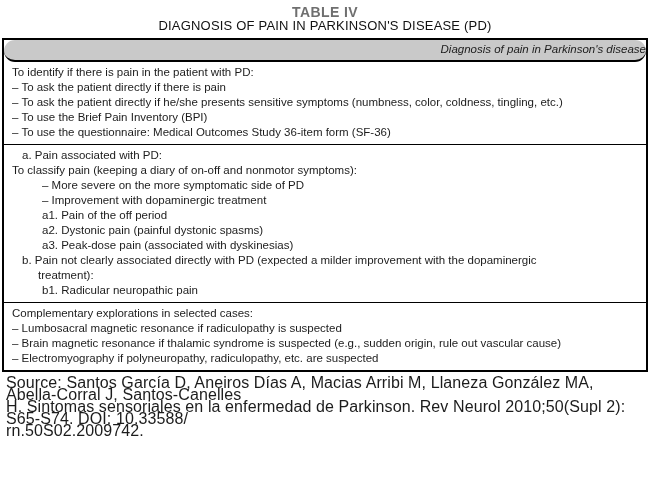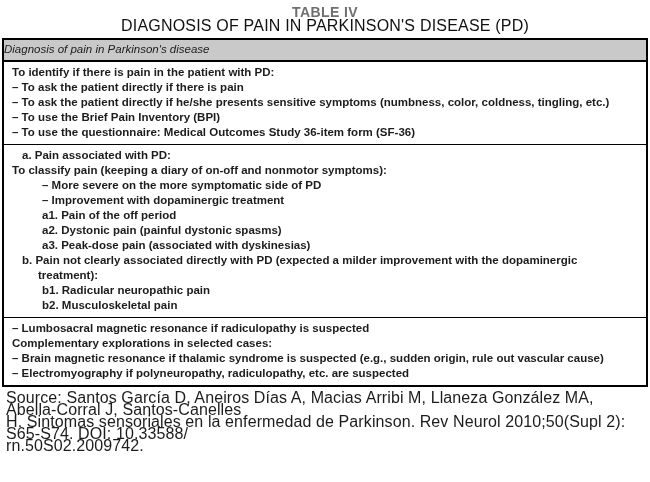"DIAGNOSIS OF PAIN IN PARKINSON'S DISEASE (PD)" .table-title { font-size: 16px -> 13px }
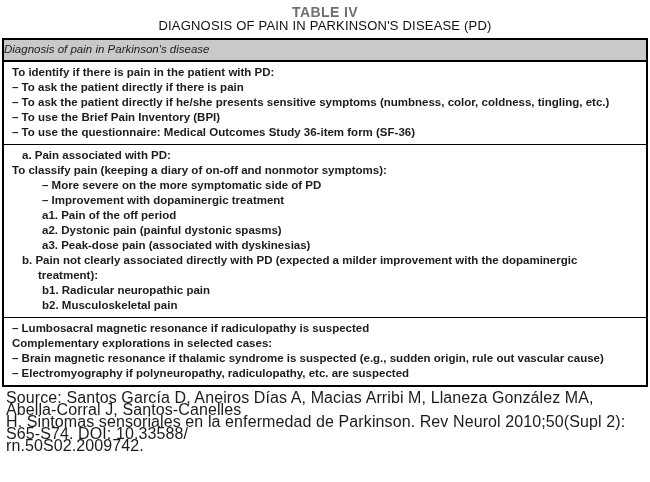"Diagnosis of pain in Parkinson's disease" .header-band { border-radius: none -> 11px; text-align: left -> right }
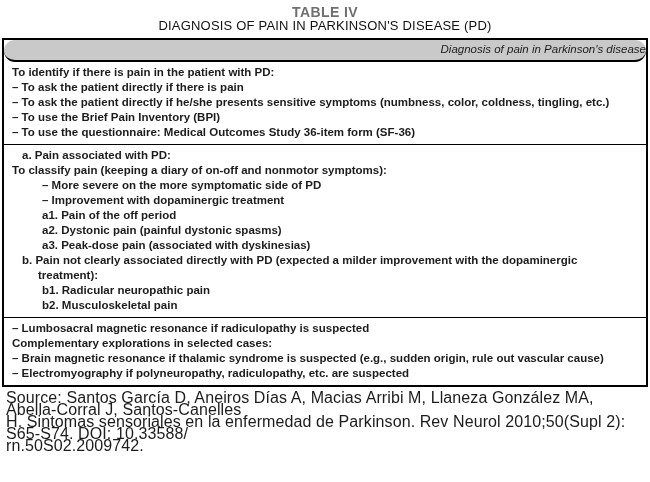"To identify if there is" .section { font-weight: bold -> none }
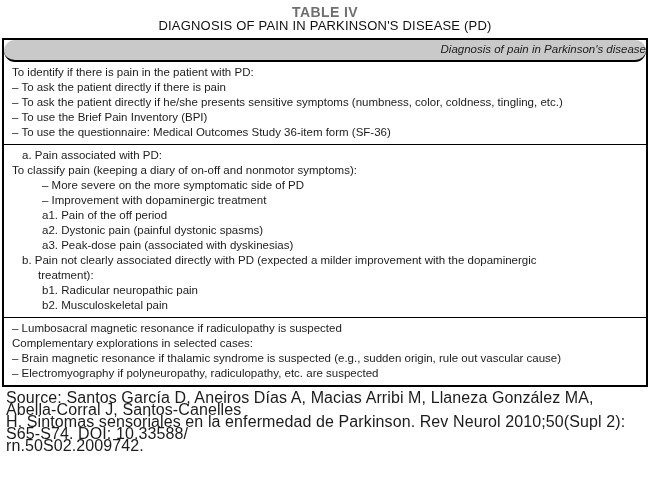"b2. Musculoskeletal pain" div.ln { html: <div>b2. Musculoskeletal pain</div> -> none }
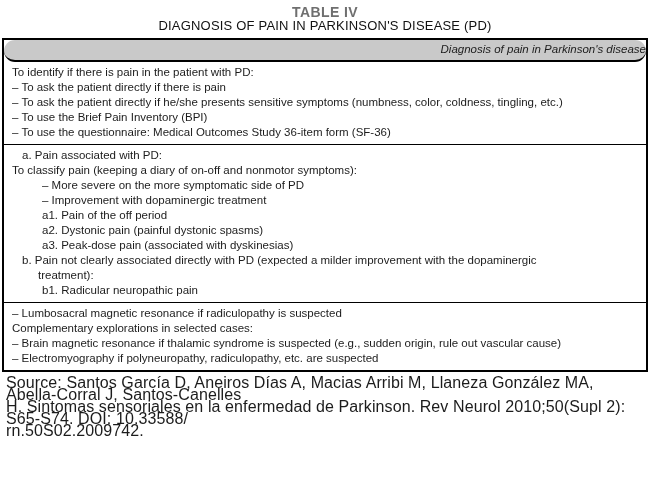"– Lumbosacral magnetic resonance if" div.ln { order: before "Complementary explorations in selected" -> after "Complementary explorations in selected" }
